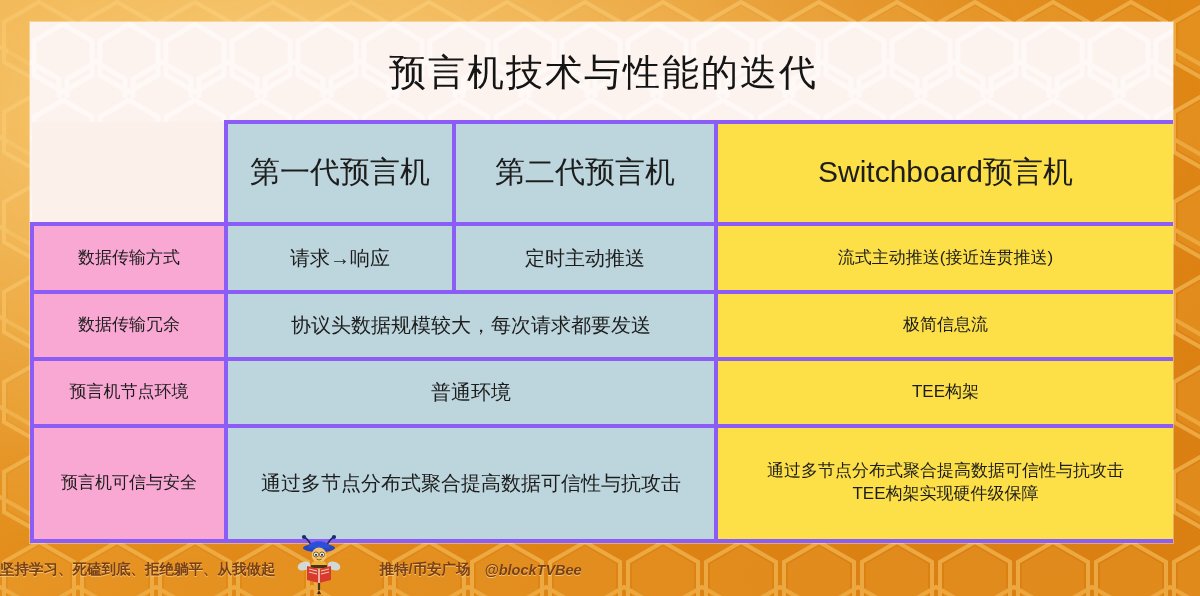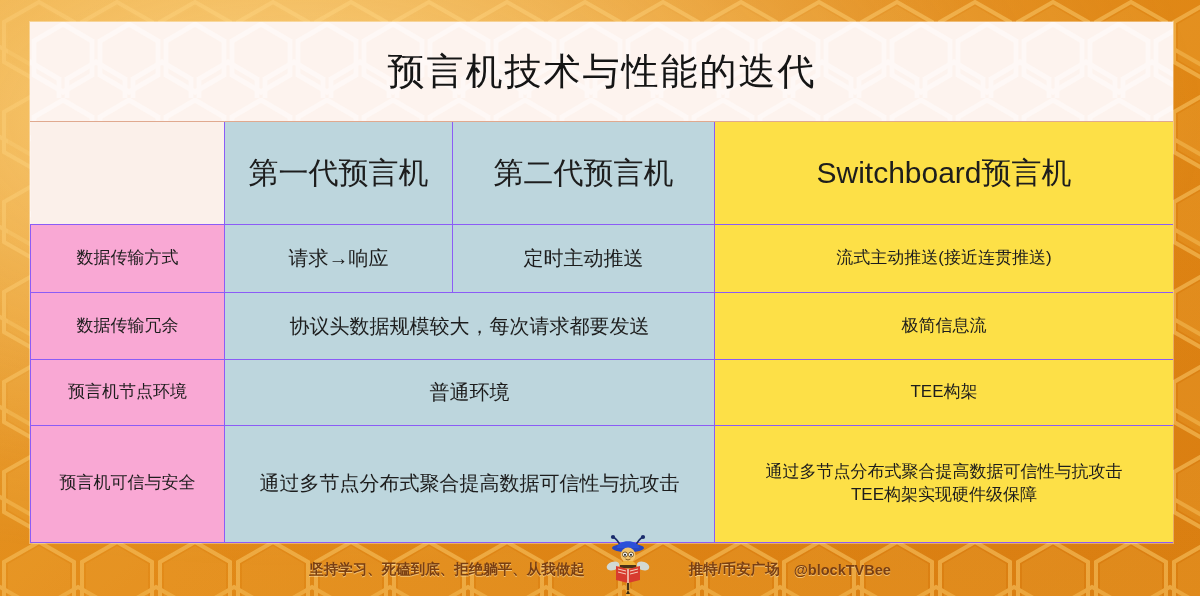"预言机技术与性能的迭代" table#grid td { border: 1px solid #8b5cf6 -> 4px solid #8b5cf6 }
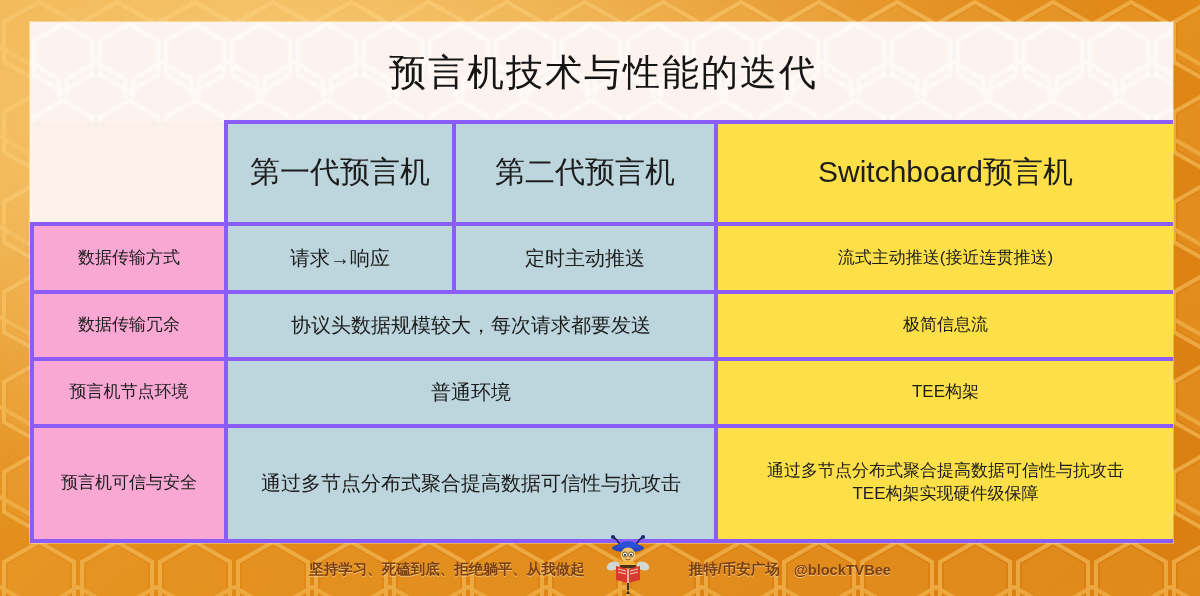"坚持学习、死磕到底、拒绝躺平、从我做起" #footer { justify-content: center -> none }
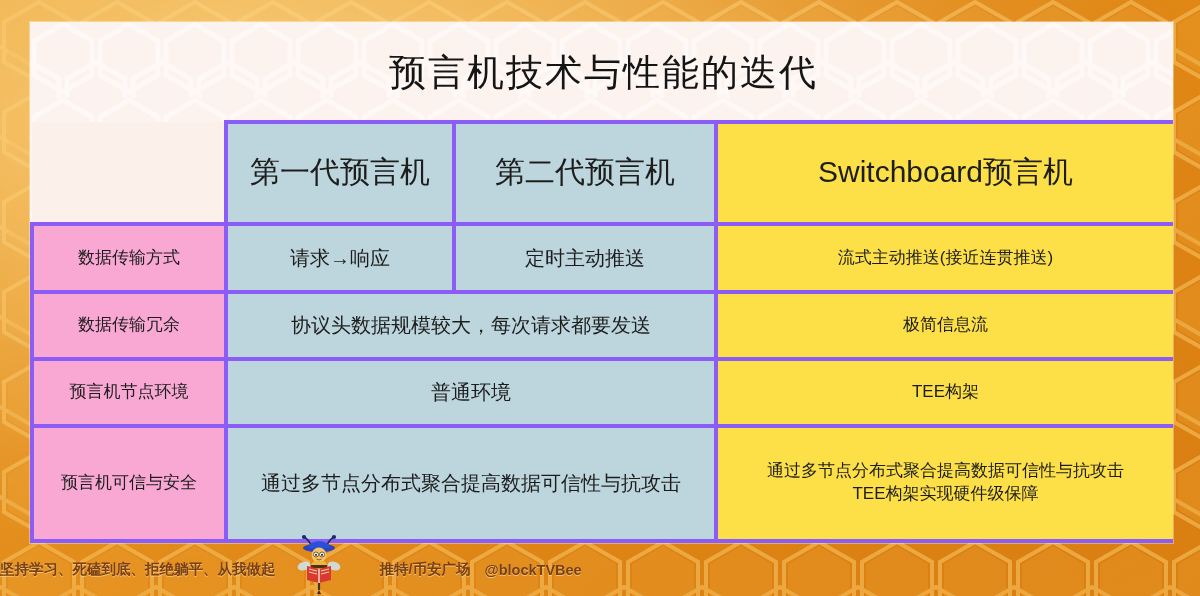"@blockTVBee" .foot-text.handle { font-style: none -> italic }
